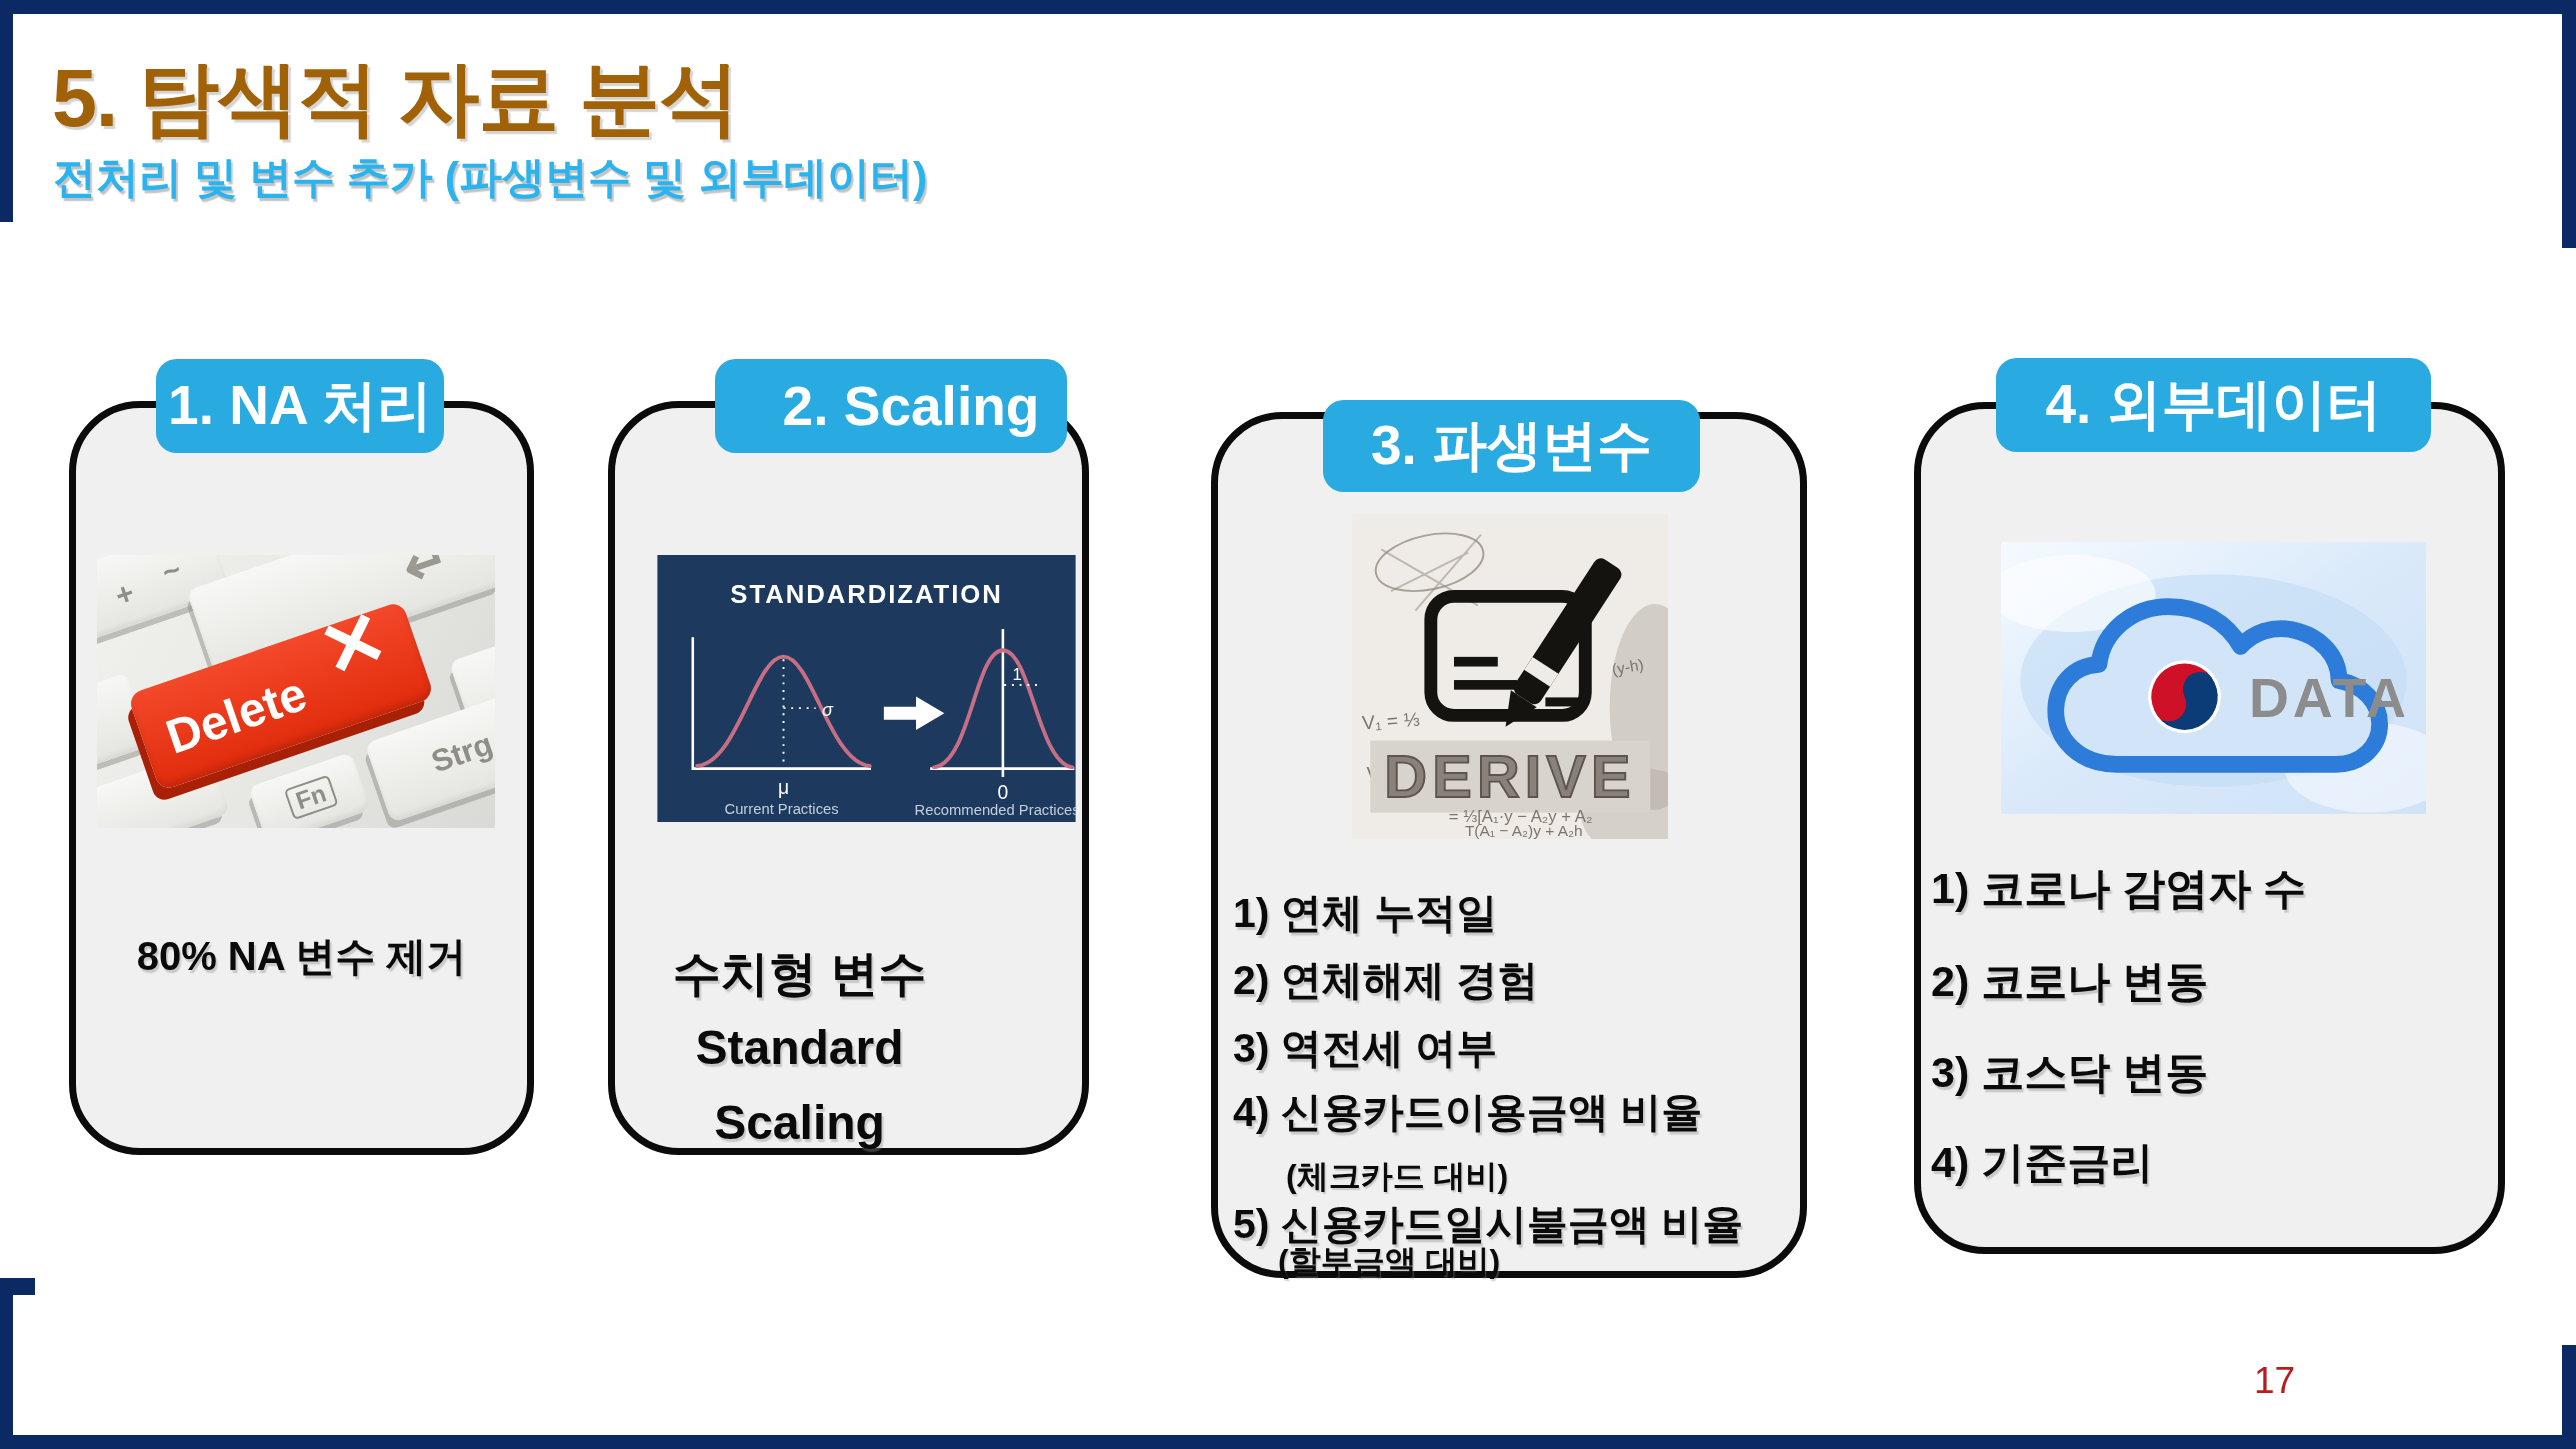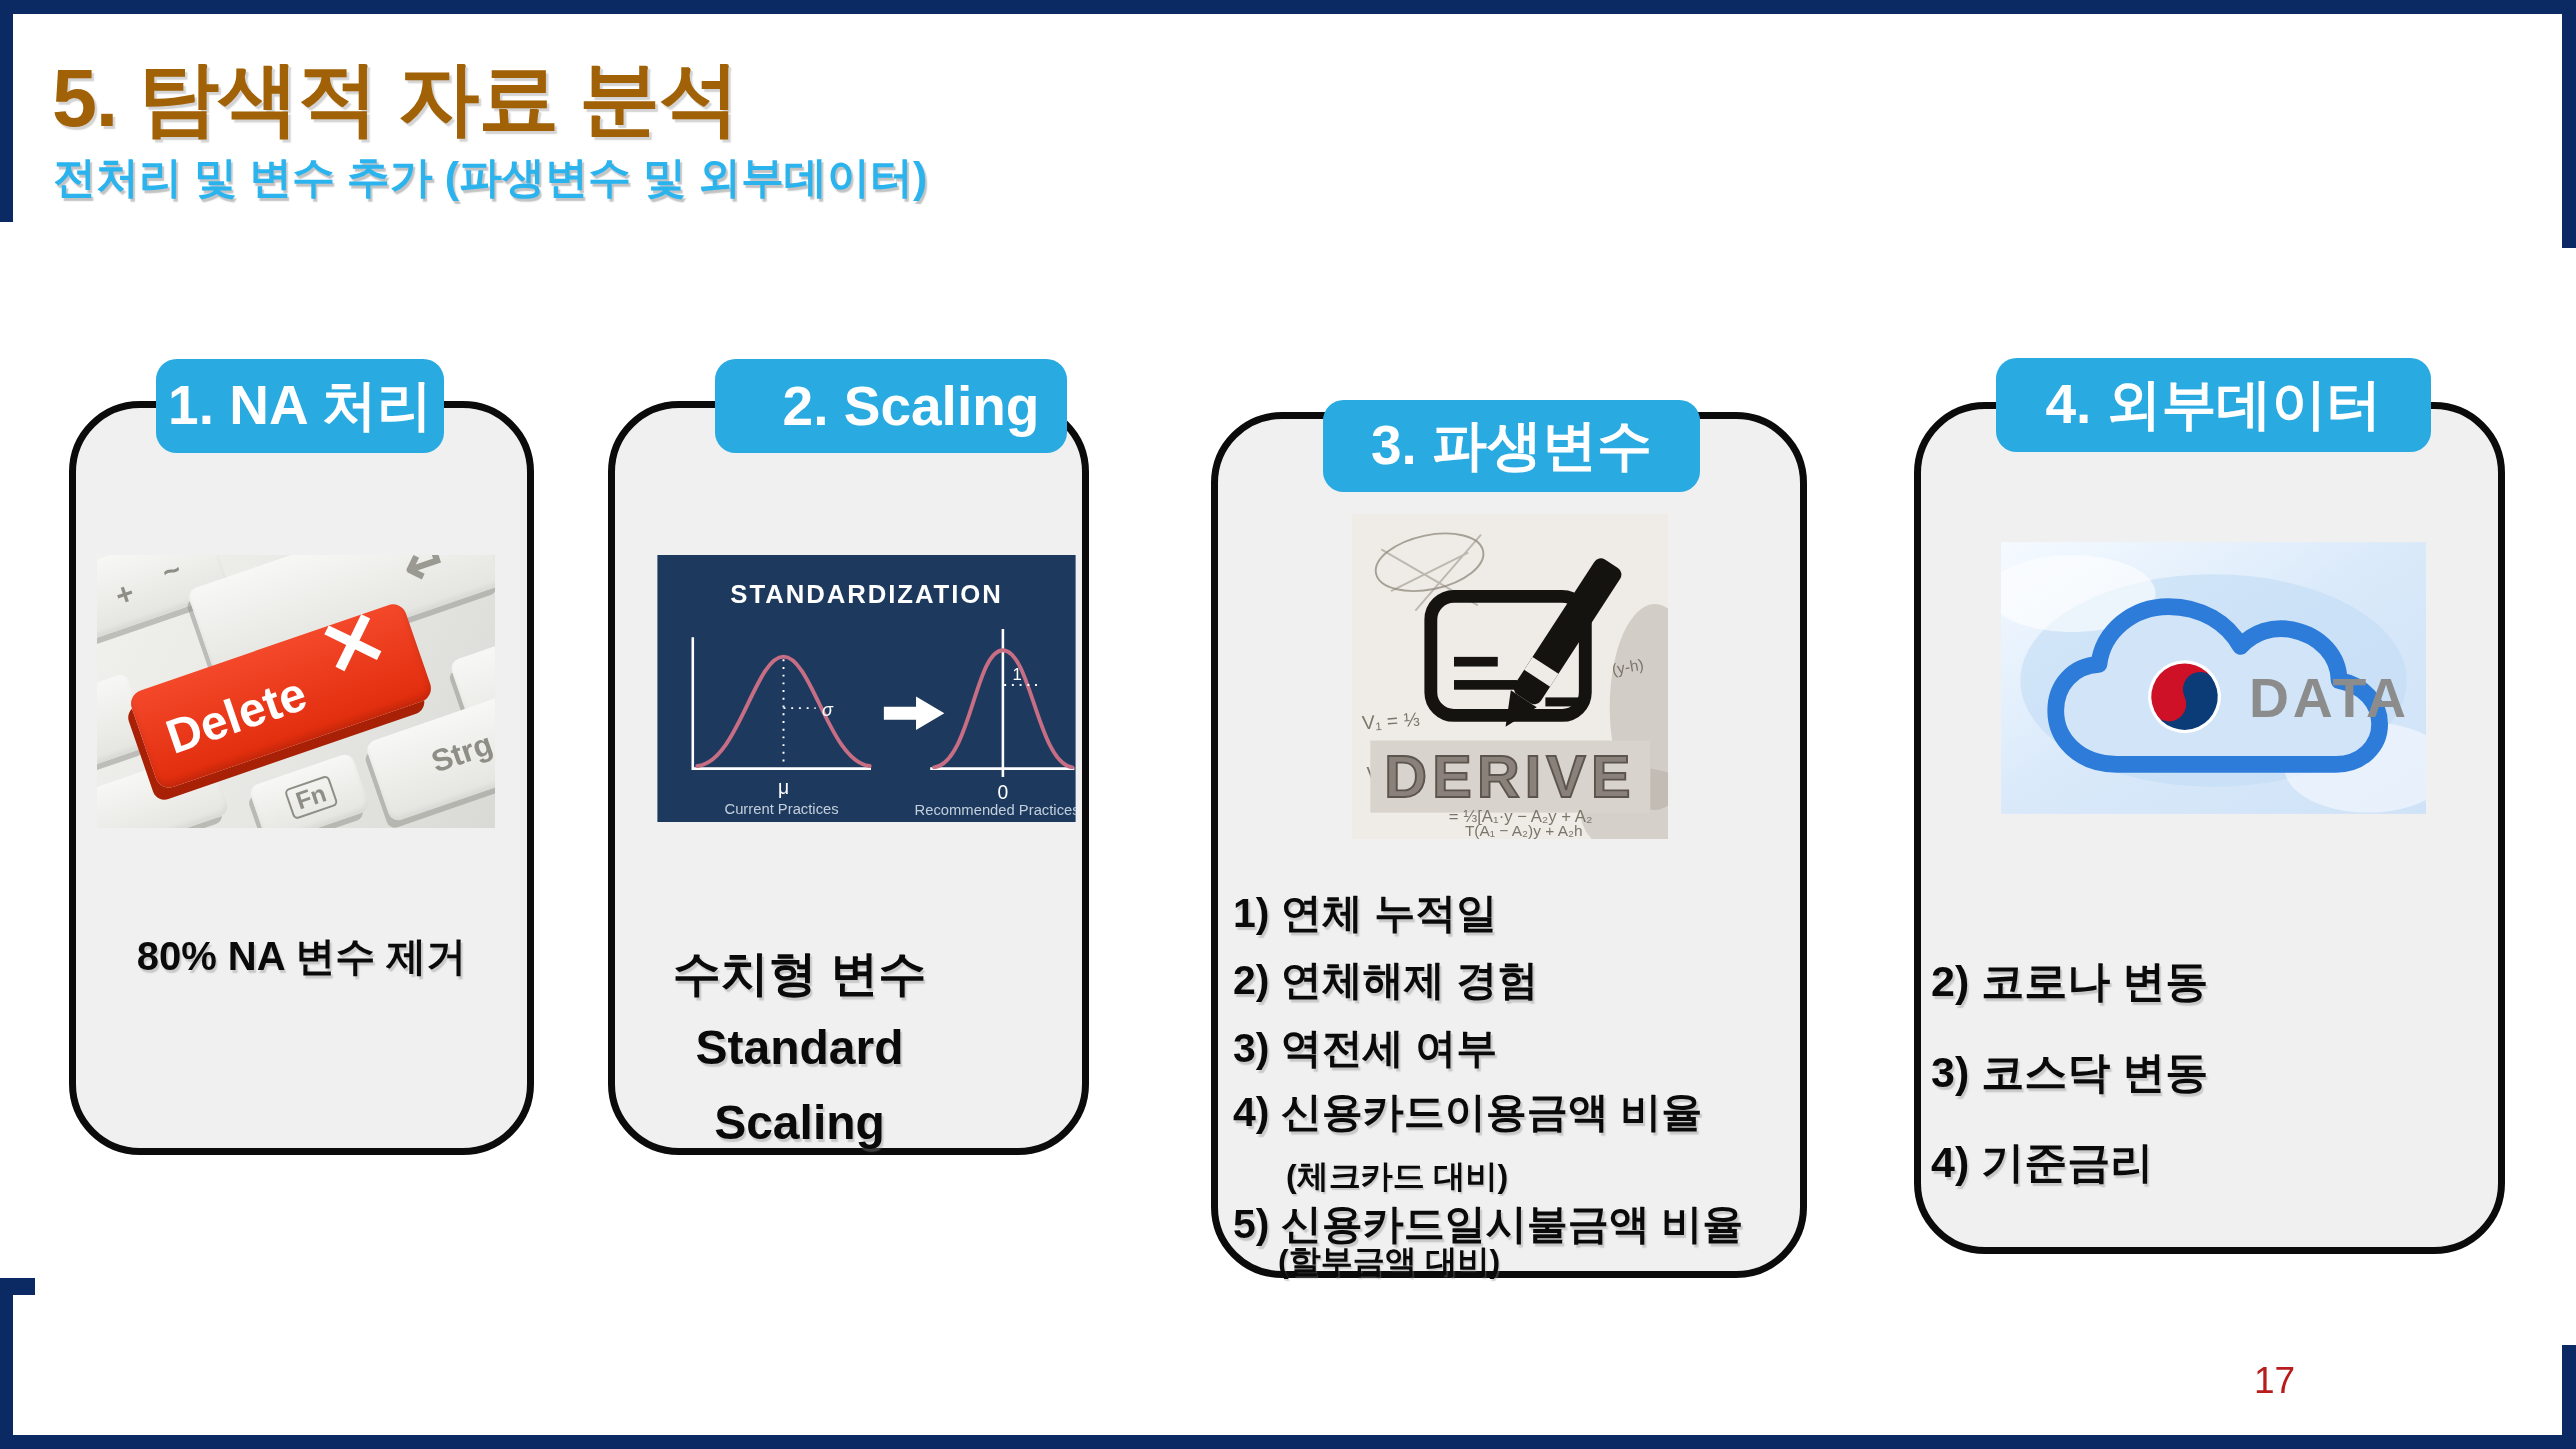"1) 코로나 감염자 수" div.list-item { html: none -> <div>1) 코로나 감염자 수</div> }
